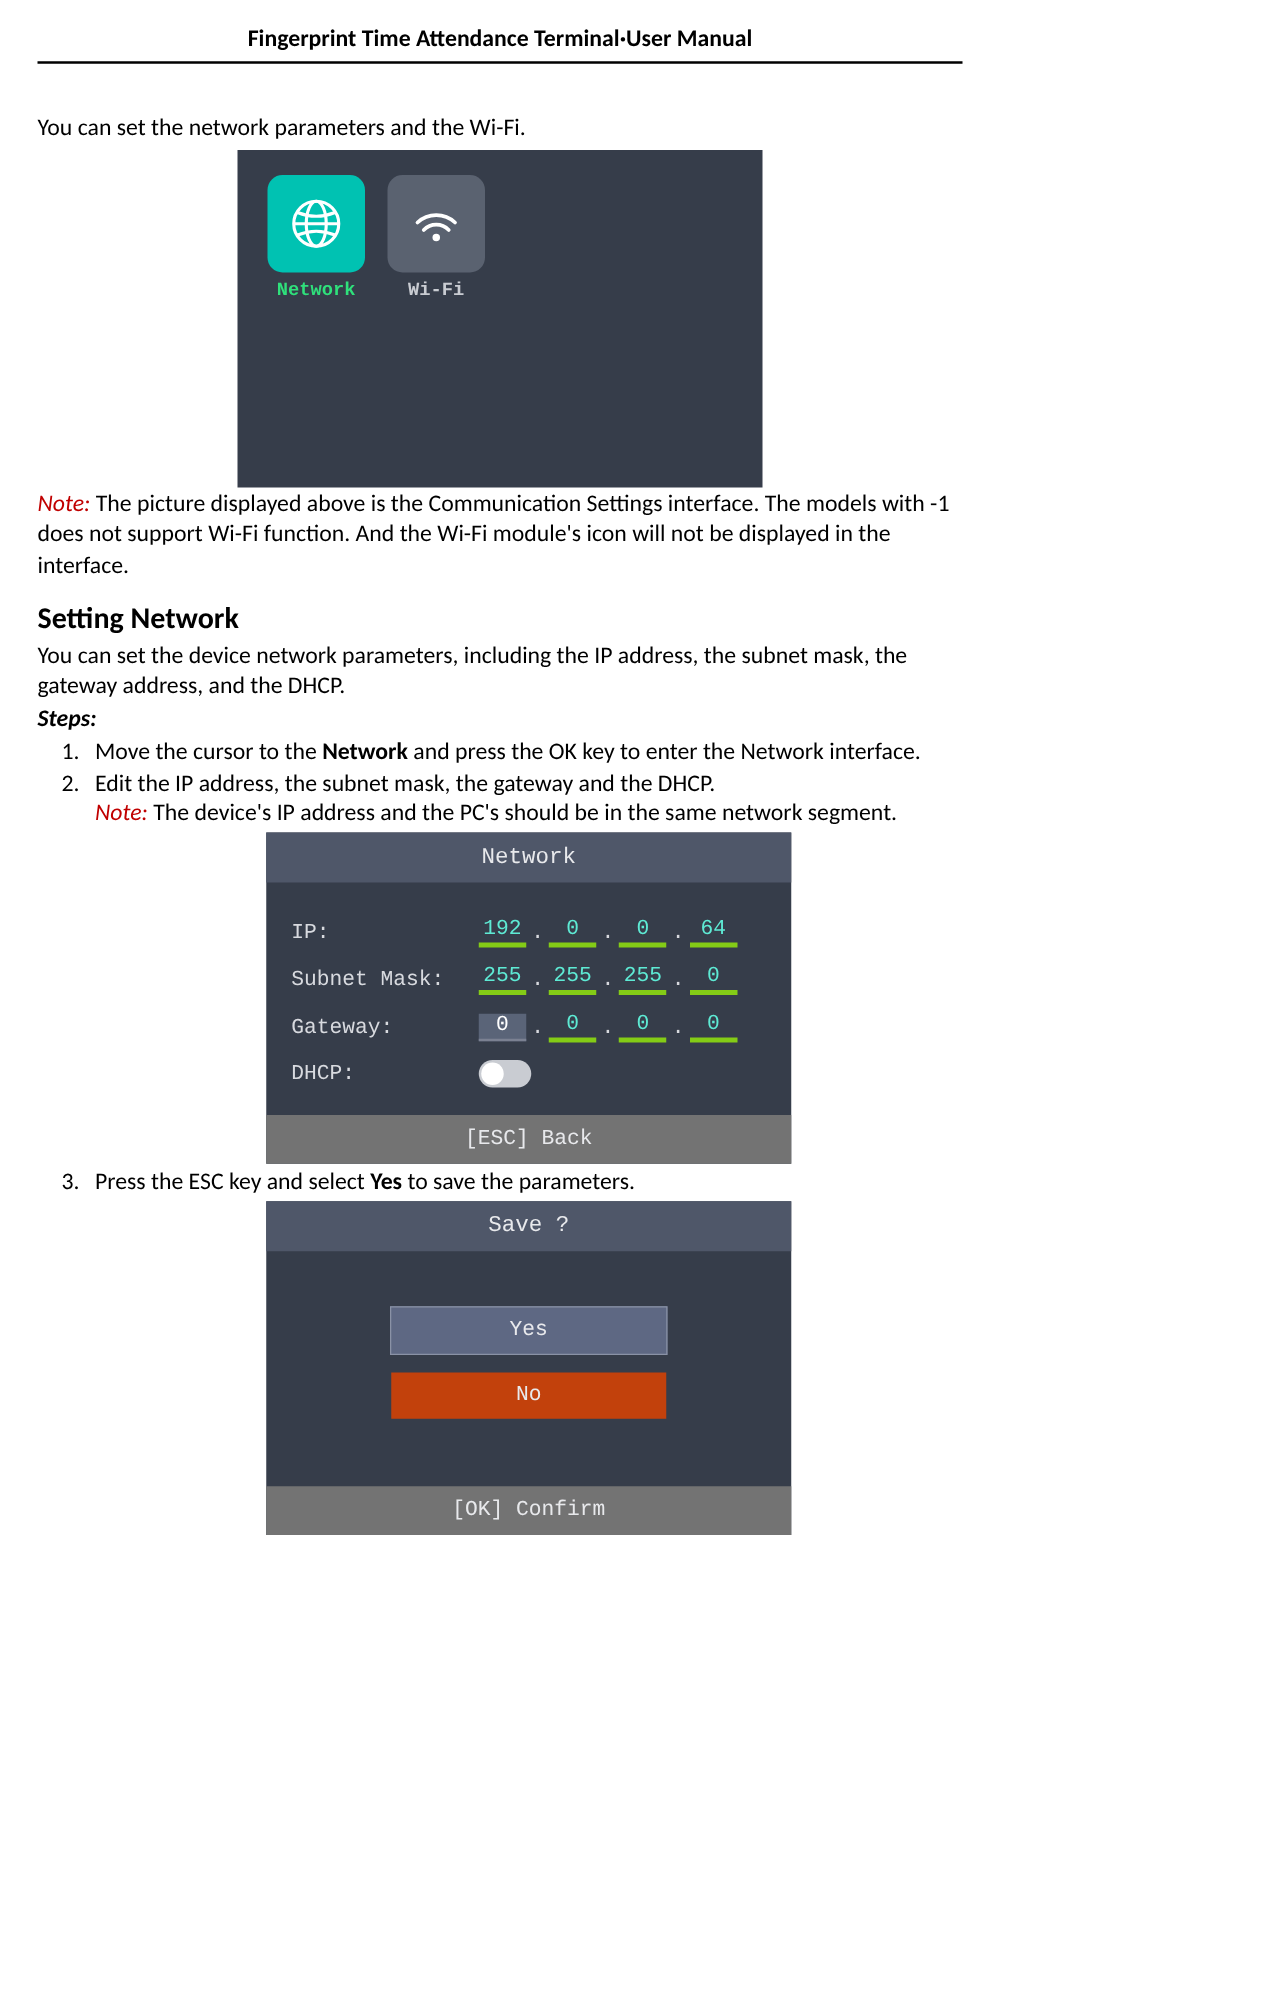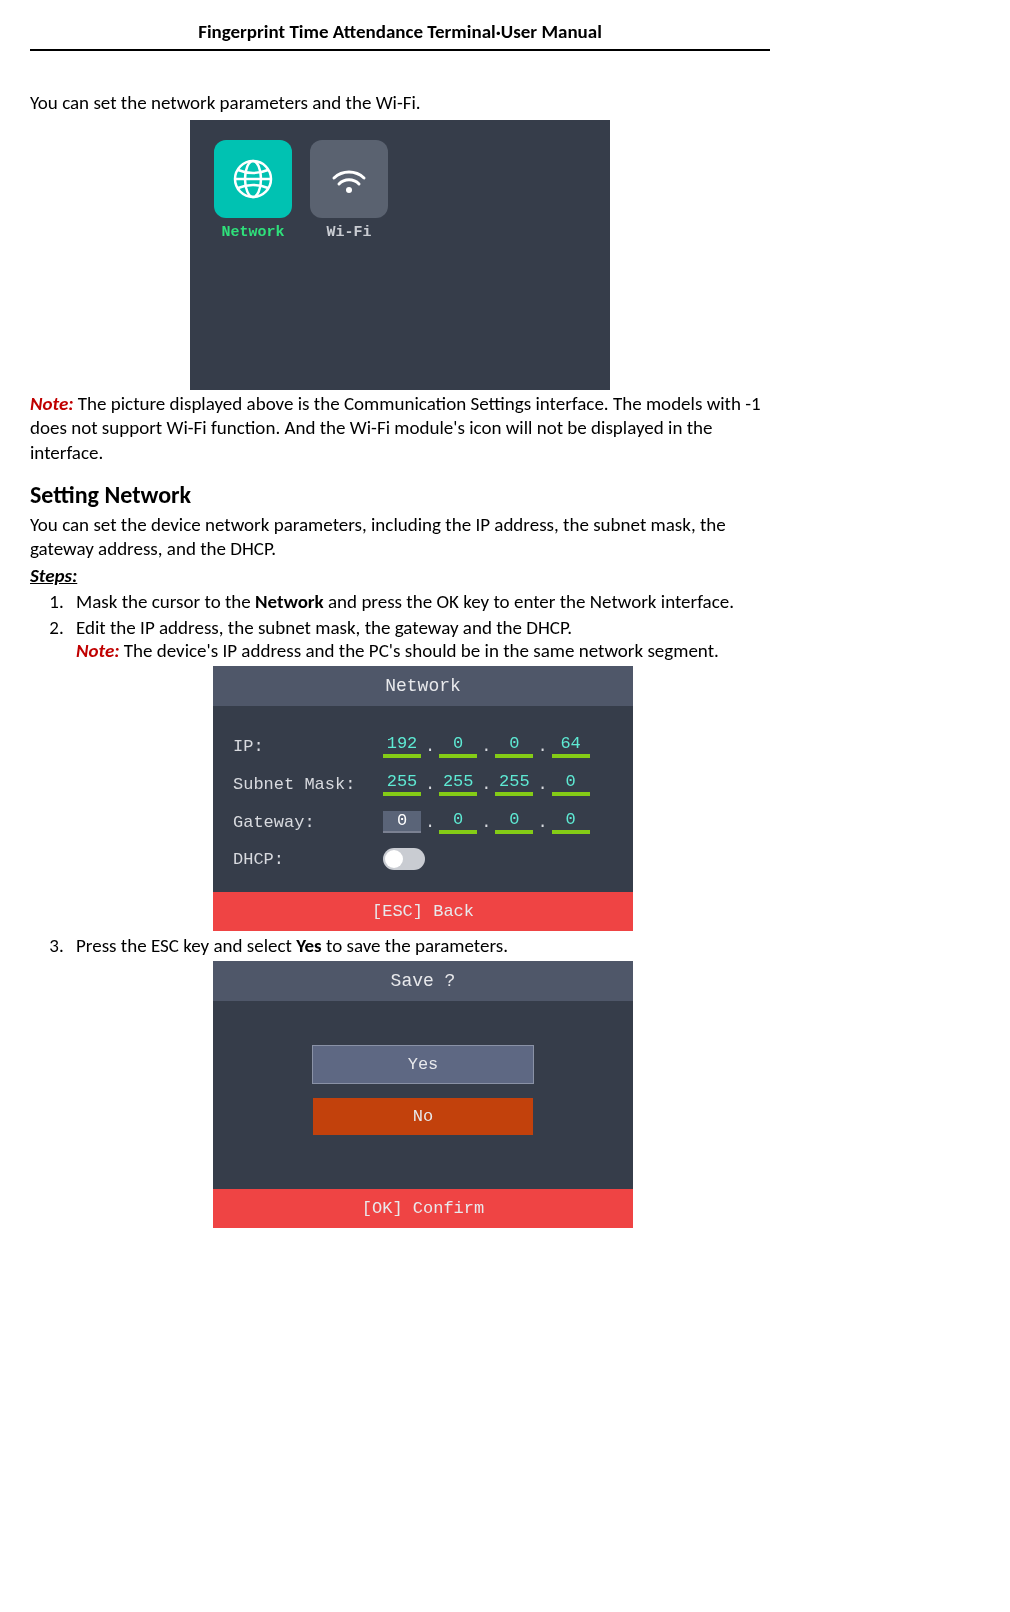"Note:" .note-label { font-weight: bold -> normal }
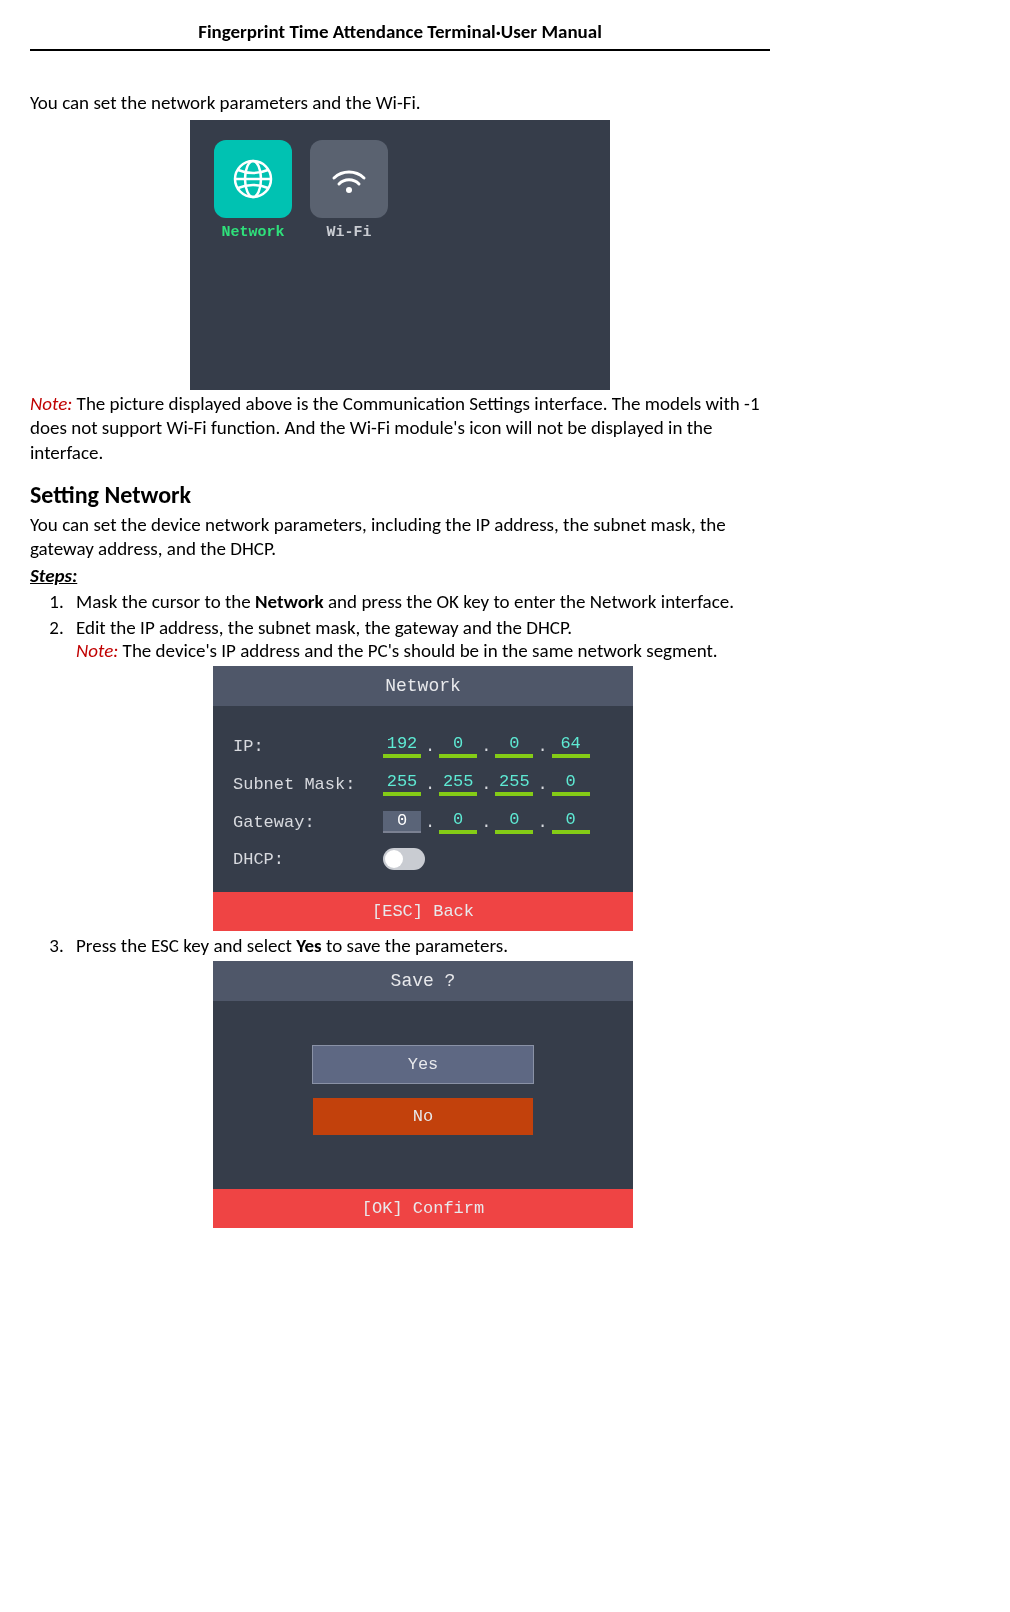"Steps:" .steps-label { text-decoration: underline -> none }
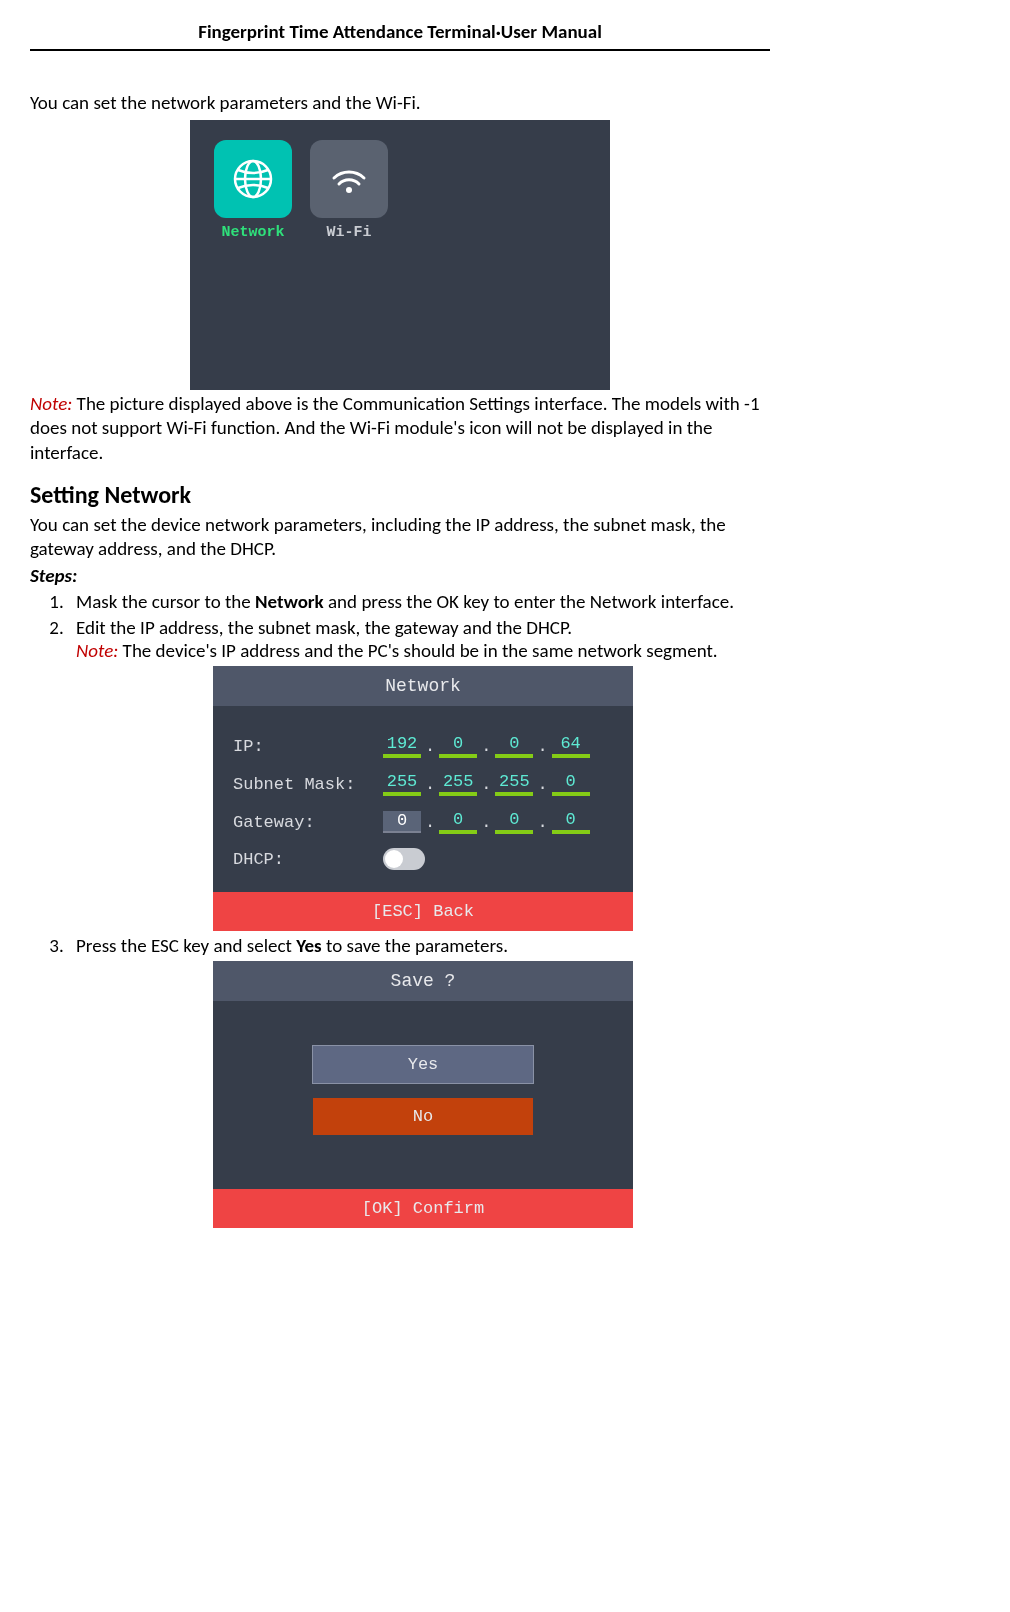"Mask the cursor to the" span { text: Mask -> Move }
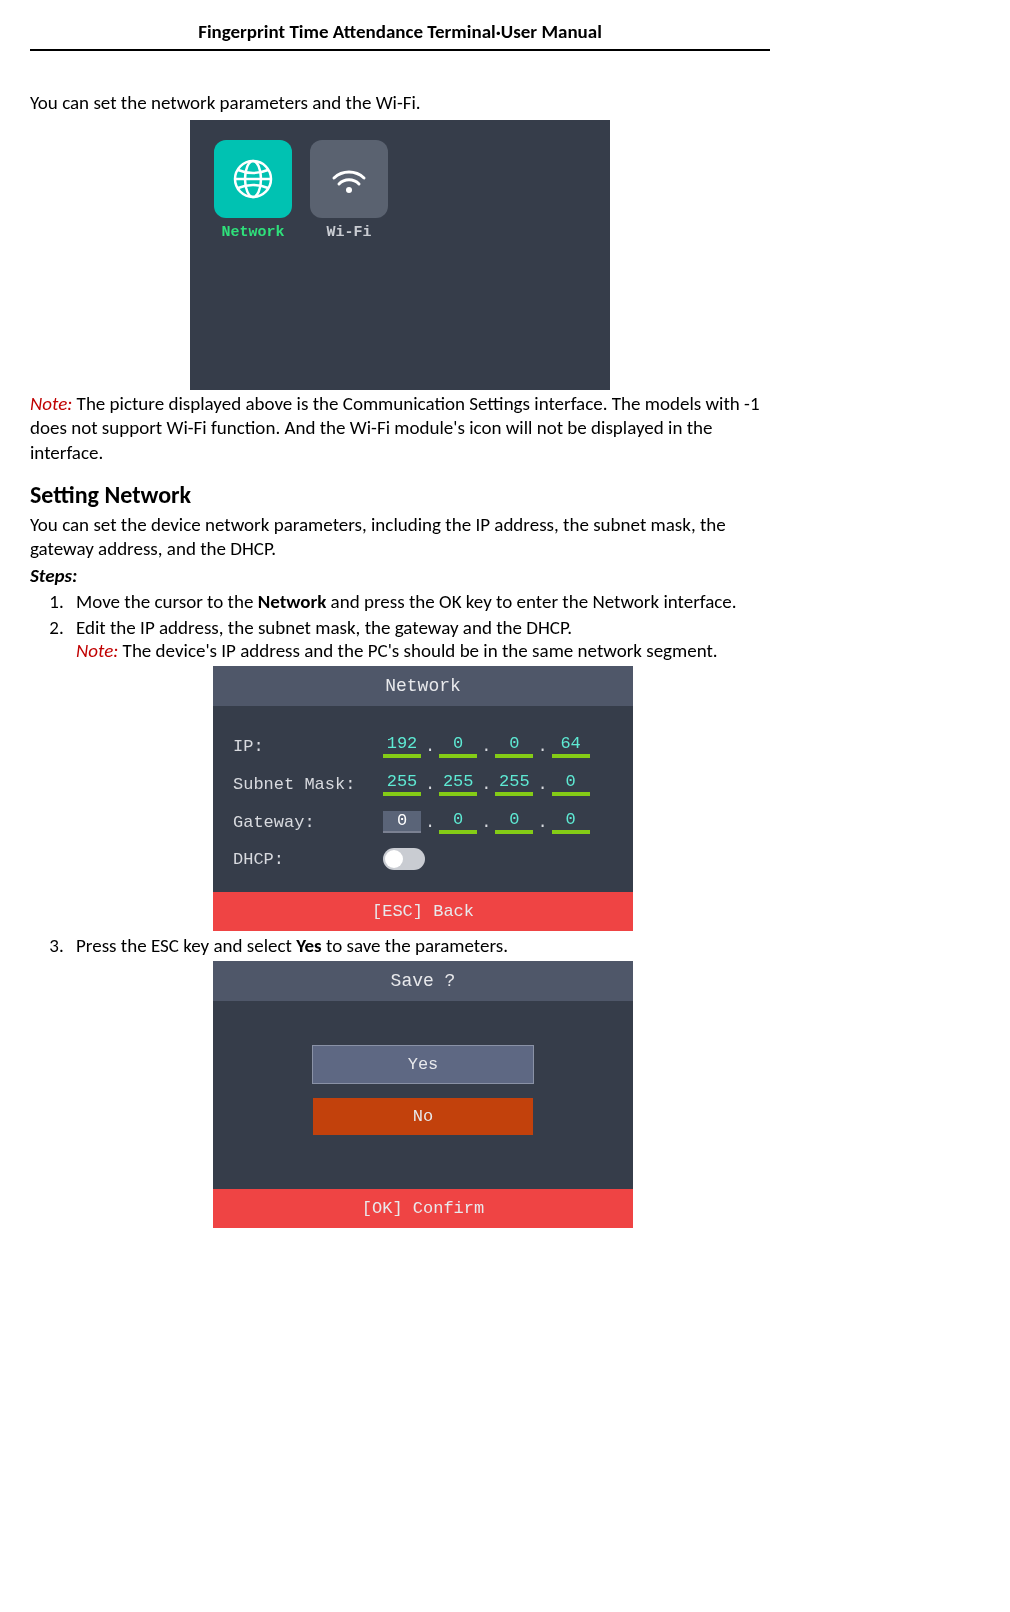"[ESC] Back" .footerbar { background: #ef4444 -> #737373 }
